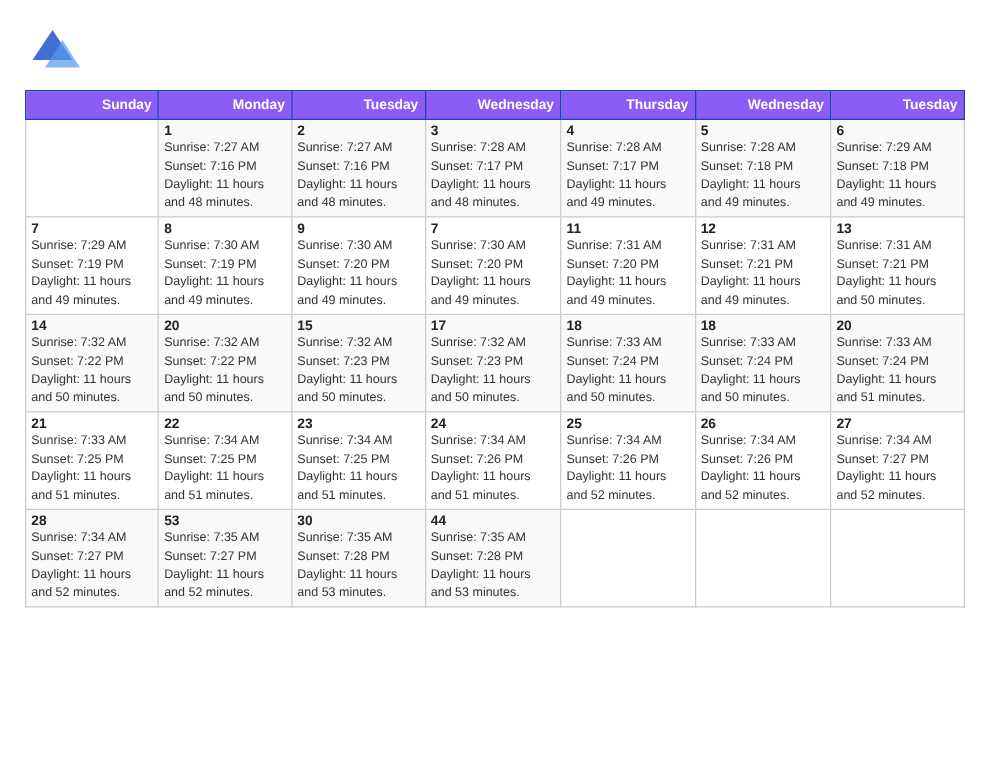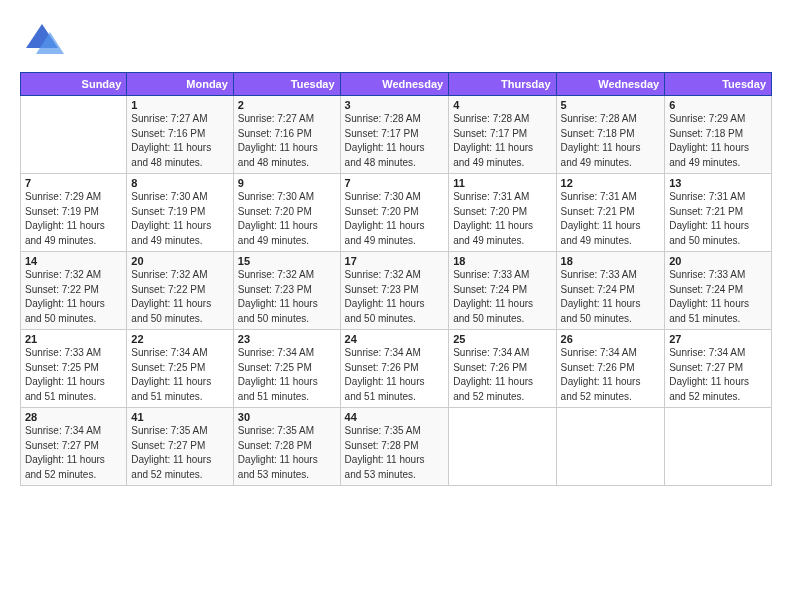"41" span.day-num { text: 41 -> 53 }
